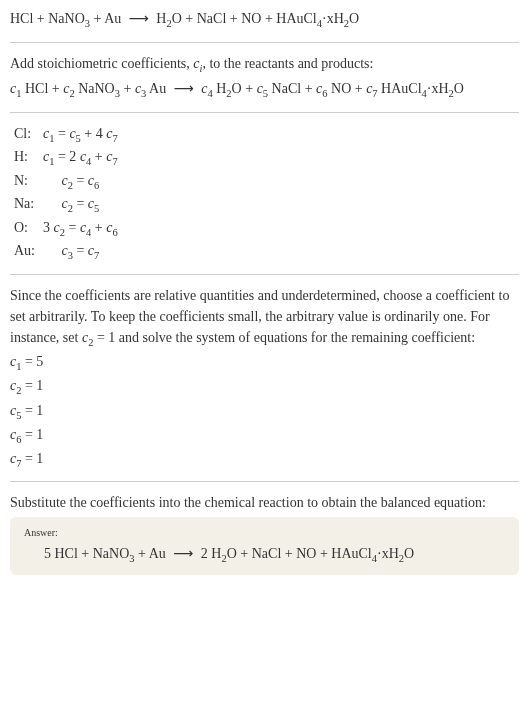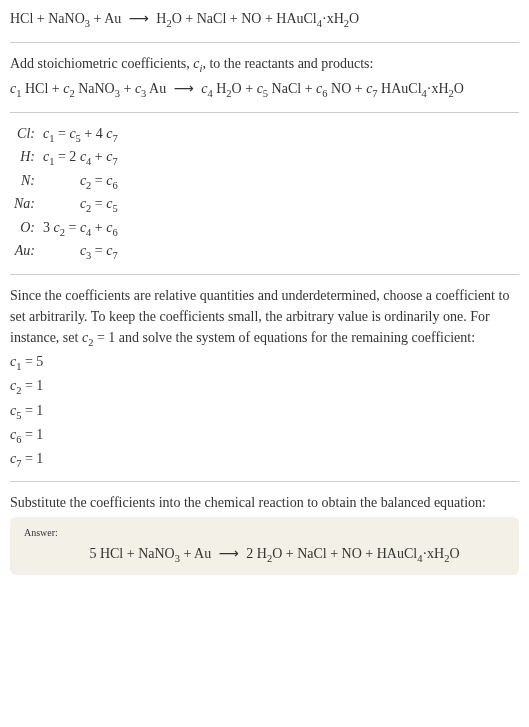"Cl:" .eq-label { font-style: italic -> none; text-align: right -> left }
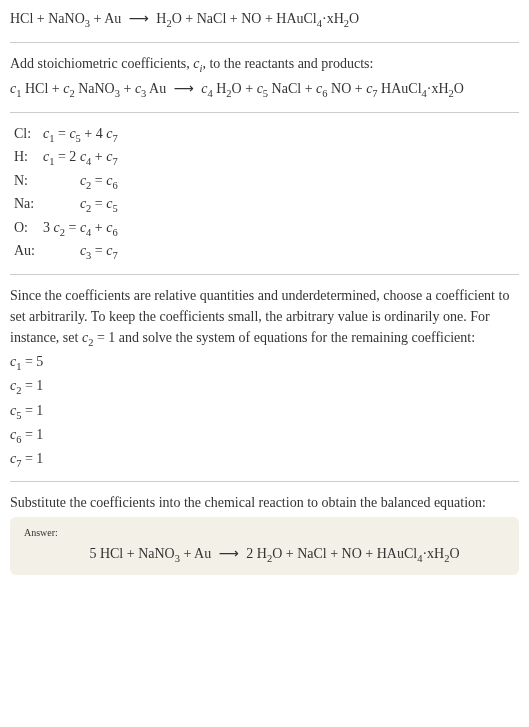"c1 = c5 + 4" .eq-val { text-align: right -> center }
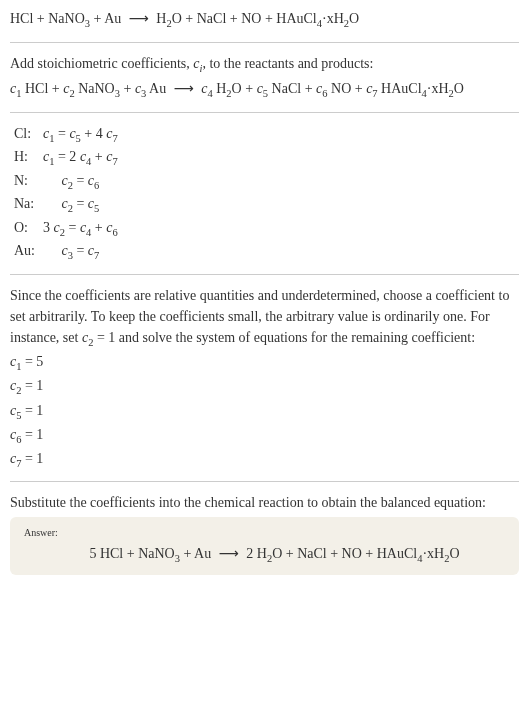"5 HCl + NaNO3 +" .answer-eq { text-align: center -> none }
